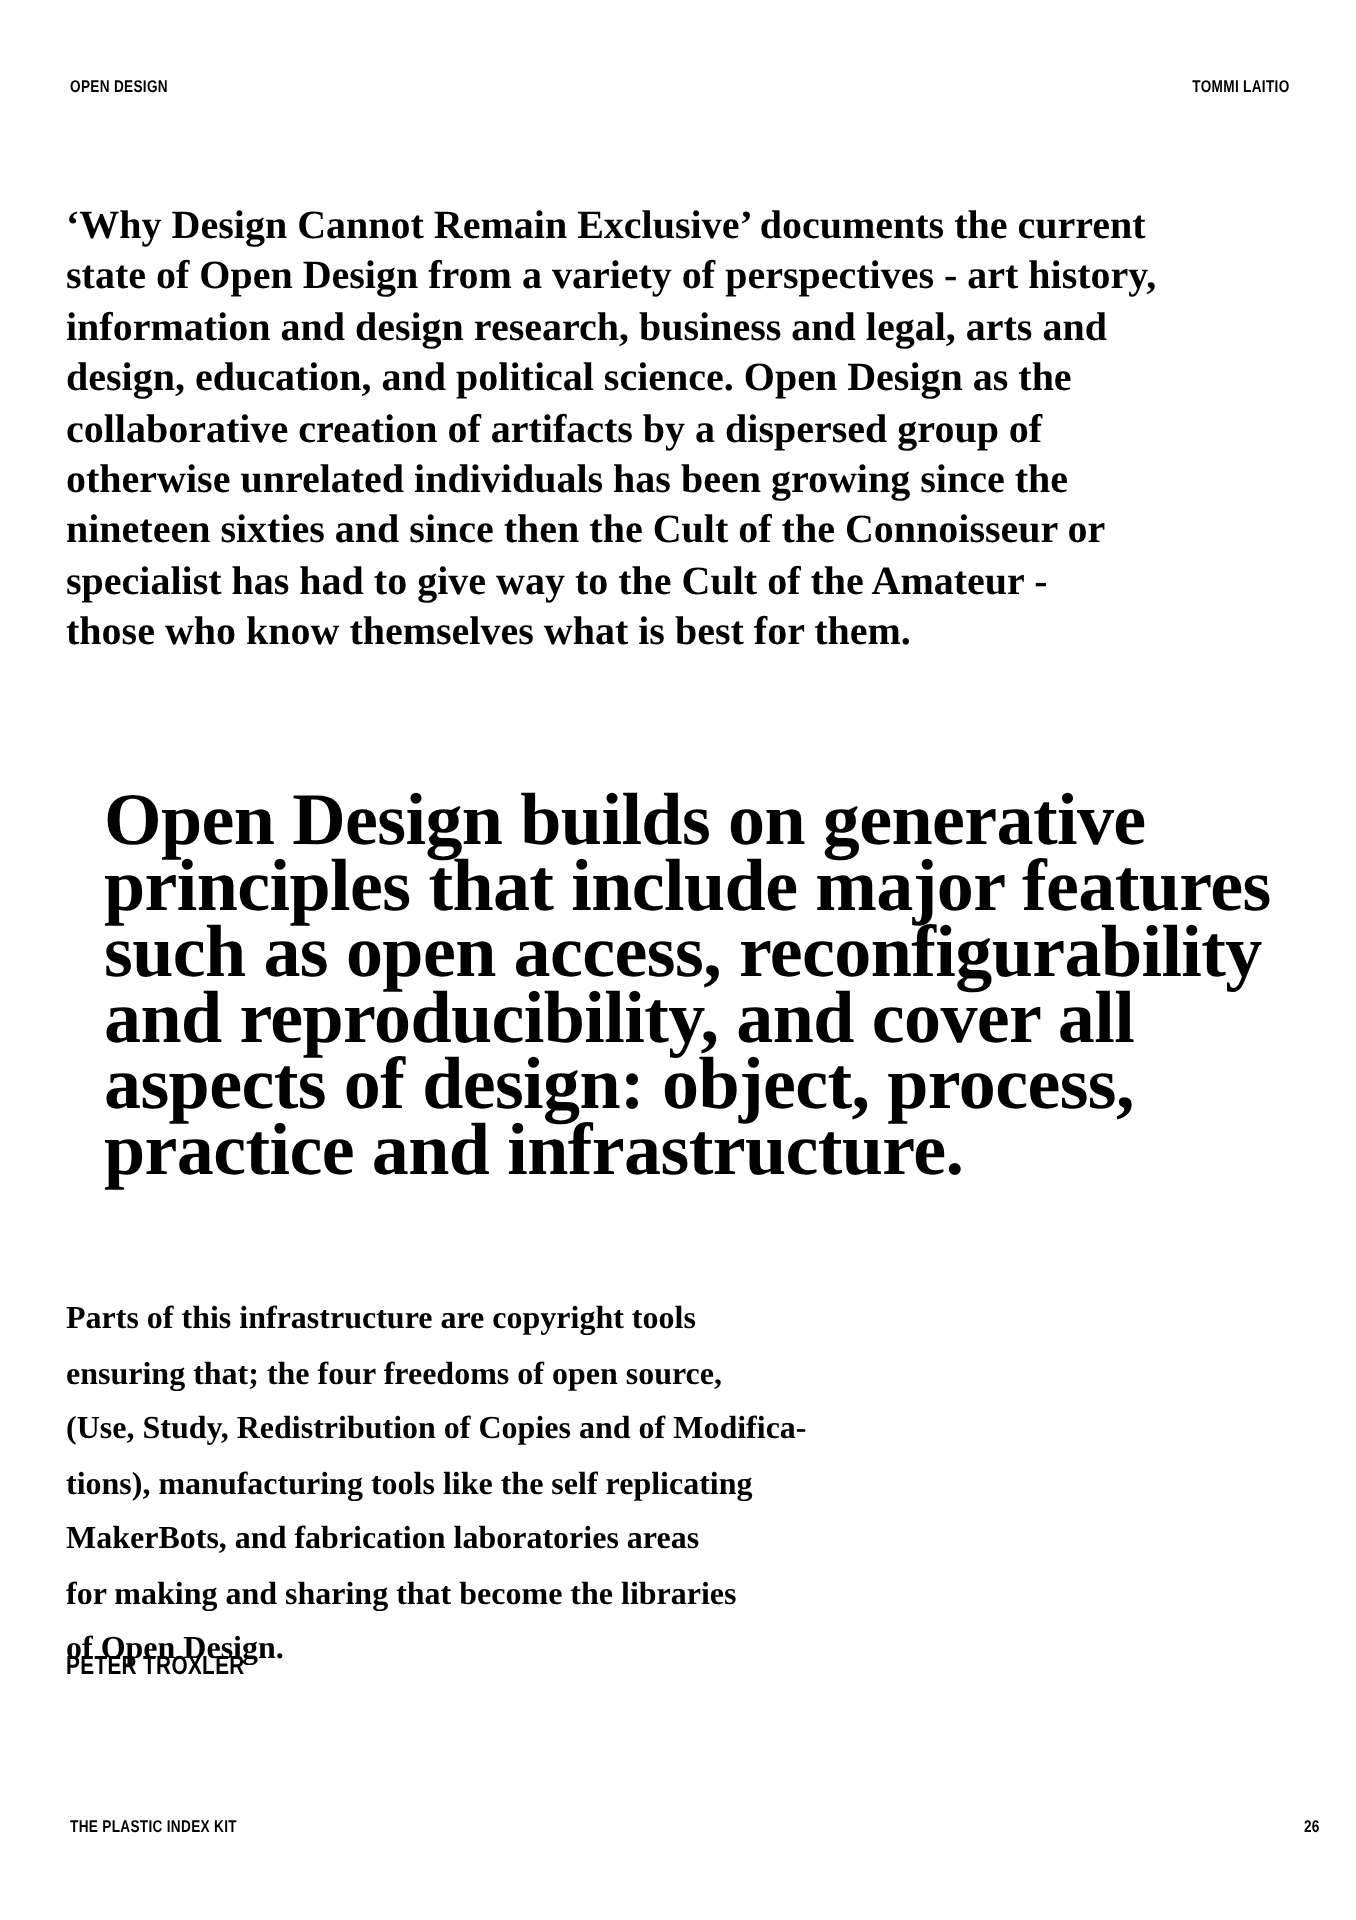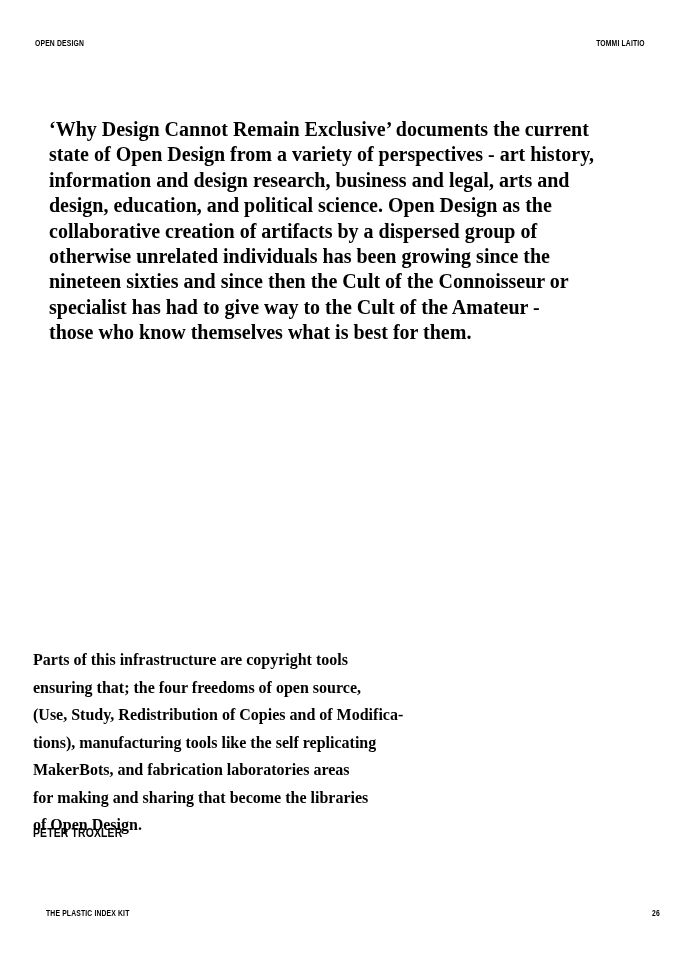"‘Why Design Cannot Remain Exclusive’" .intro { margin: 16px -> 0 }
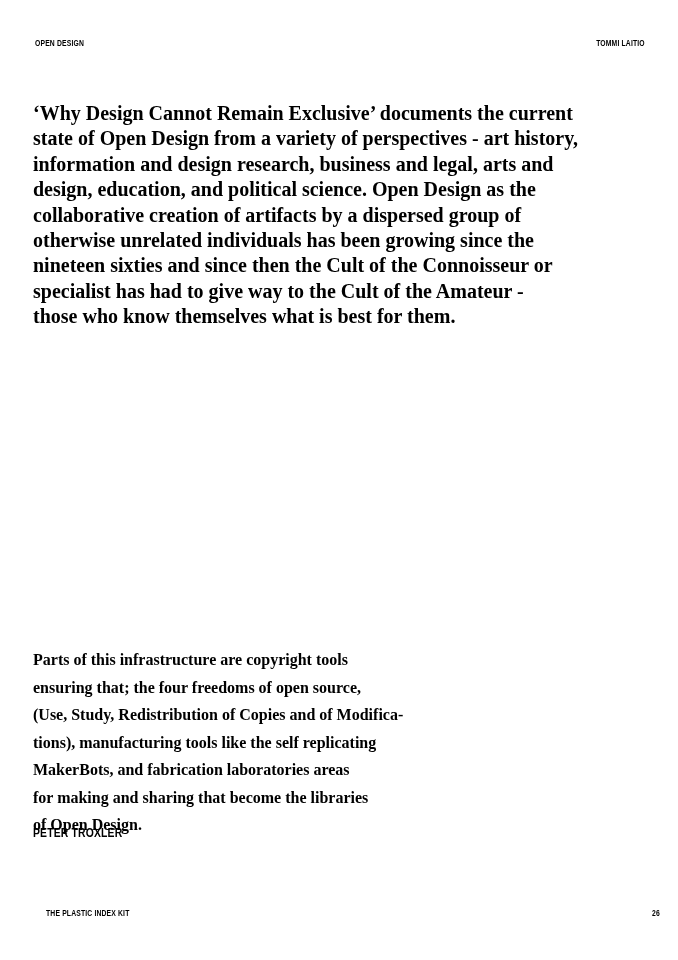"Open Design builds on generative" h1.headline { html: none -> <h1>Open Design builds on generative principles that include major features such as open access, reconfigurability and reproducibility, and cover all aspects of design: object, process, practice and infrastructure.</h1> }
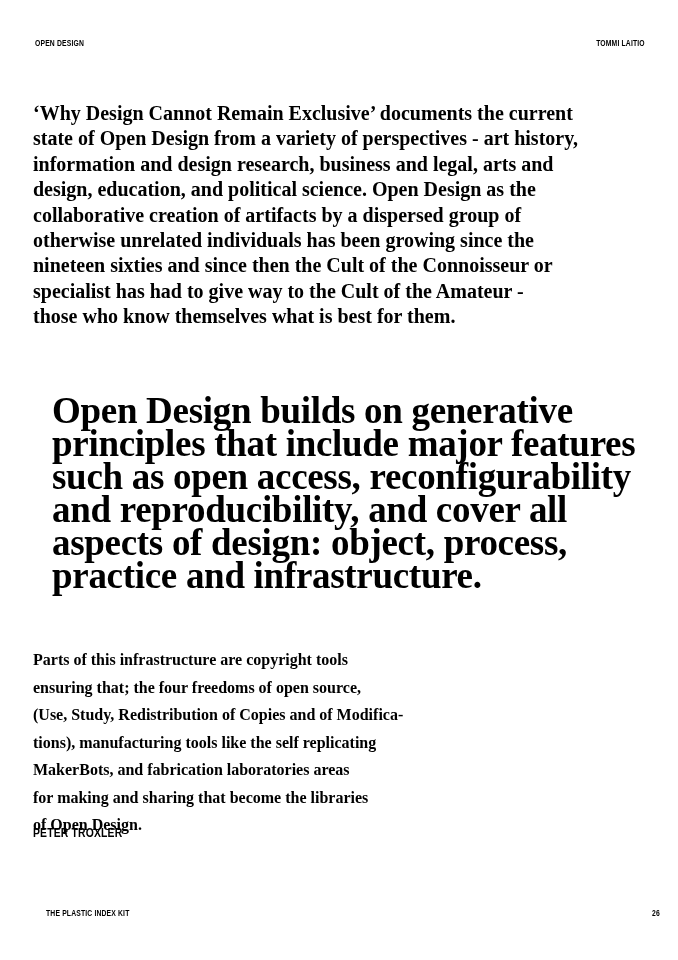"THE PLASTIC INDEX KIT" .ftr-left { left: 46px -> 35px }
